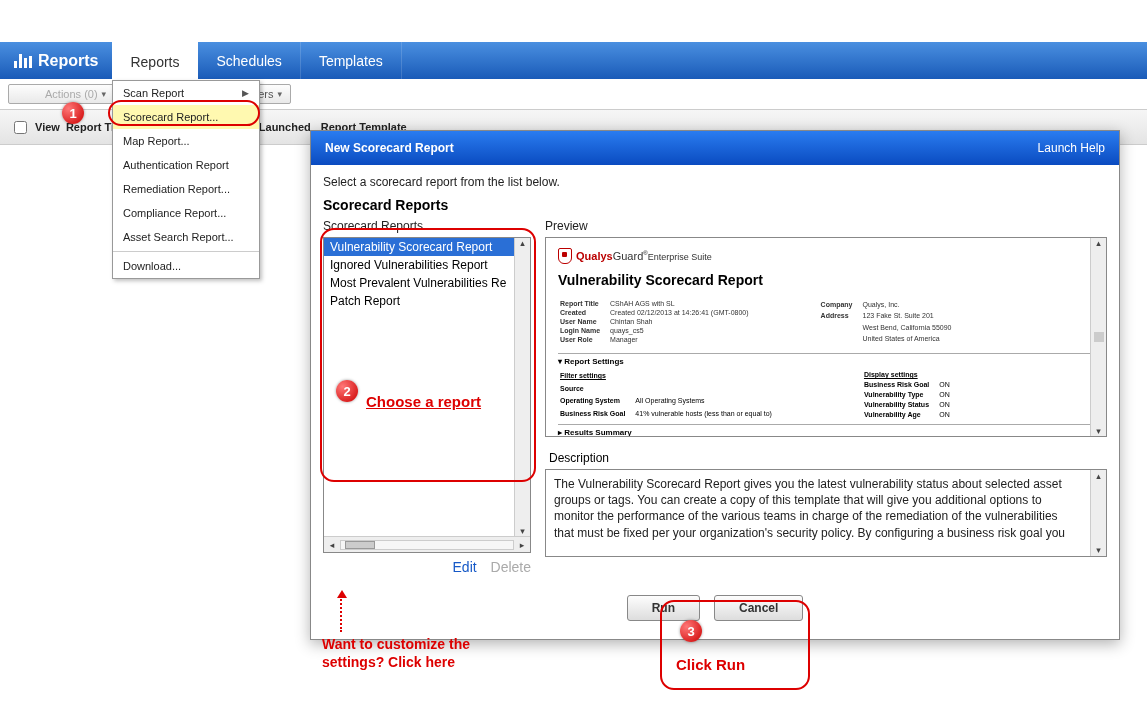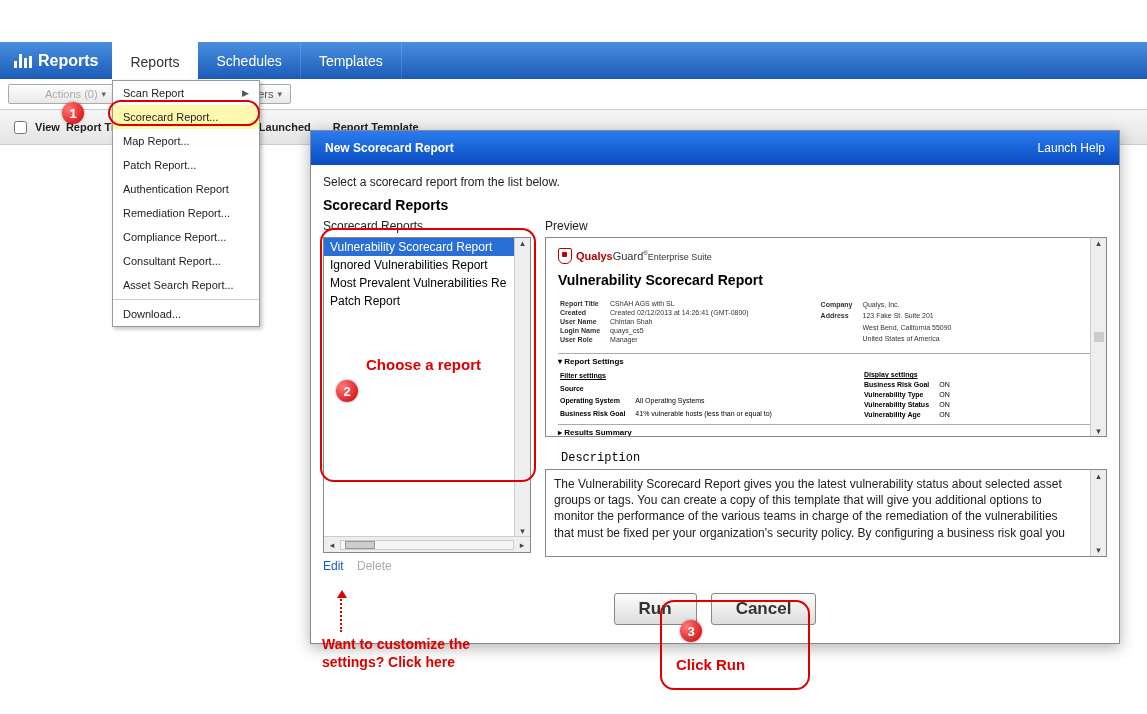"Report Template" span { margin-left: 16px -> 4px }
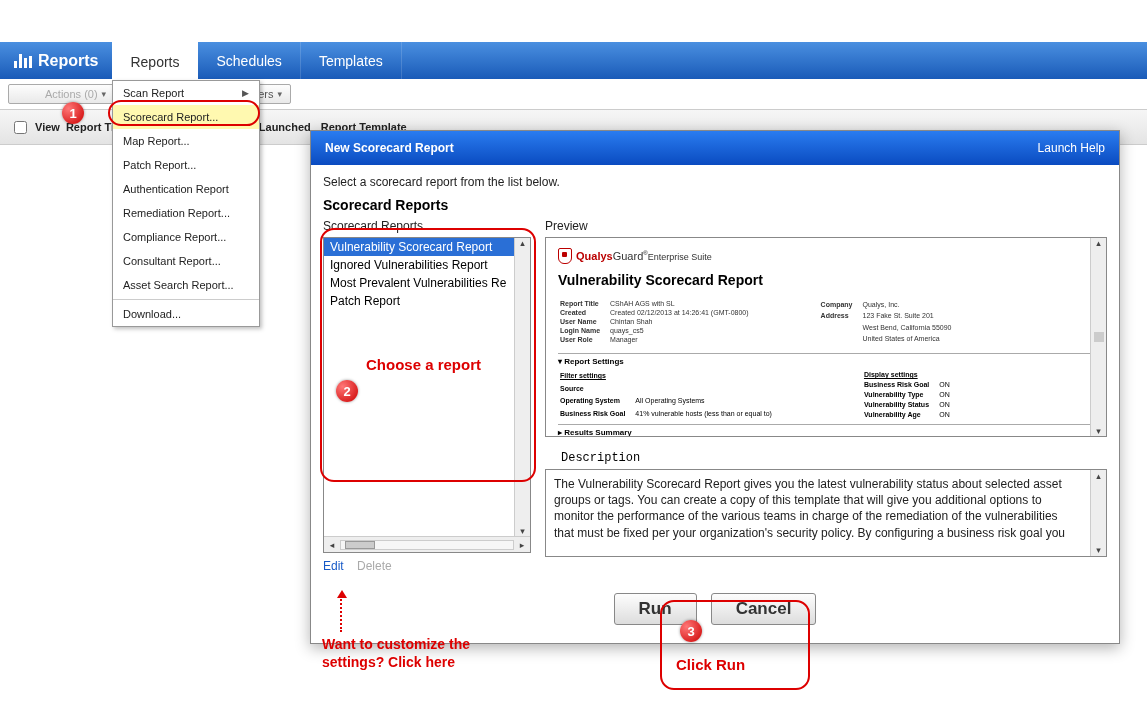"Patch Report..." div.menu-item { html: <div> <span>Patch Report...</span> </div> -> none }
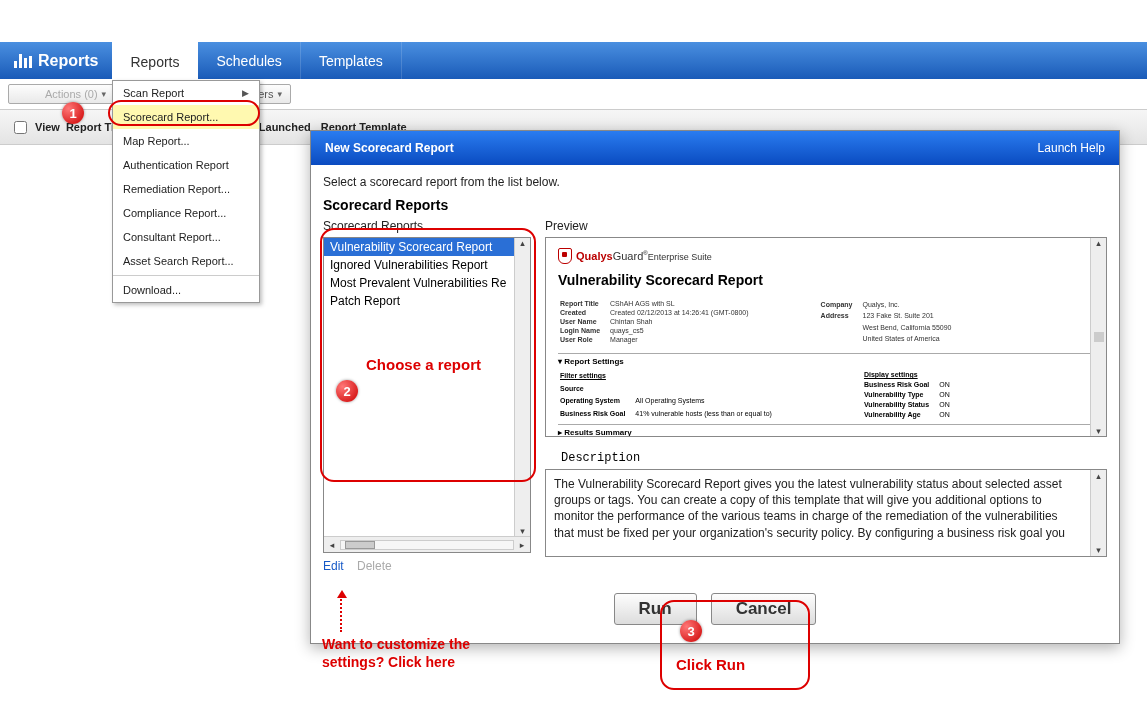"Consultant Report..." div.menu-item { html: <div> <span>Consultant Report...</span> </div> -> none }
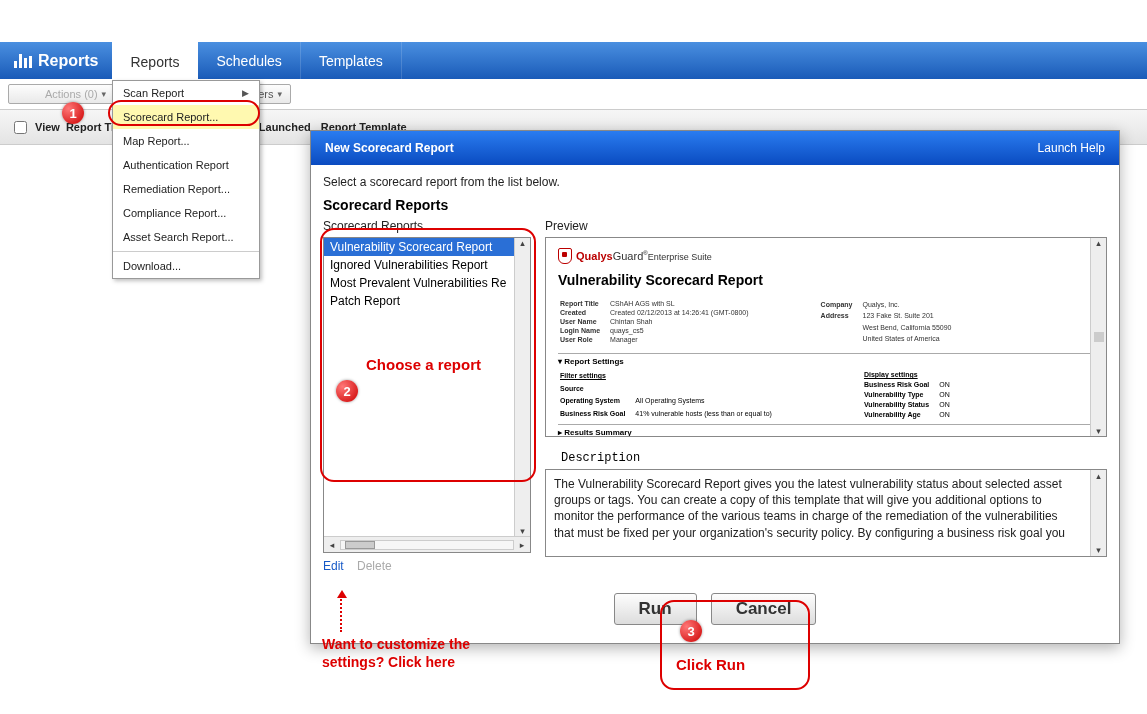"Choose a report" div.annot { text-decoration: none -> underline; top: 356px -> 393px }
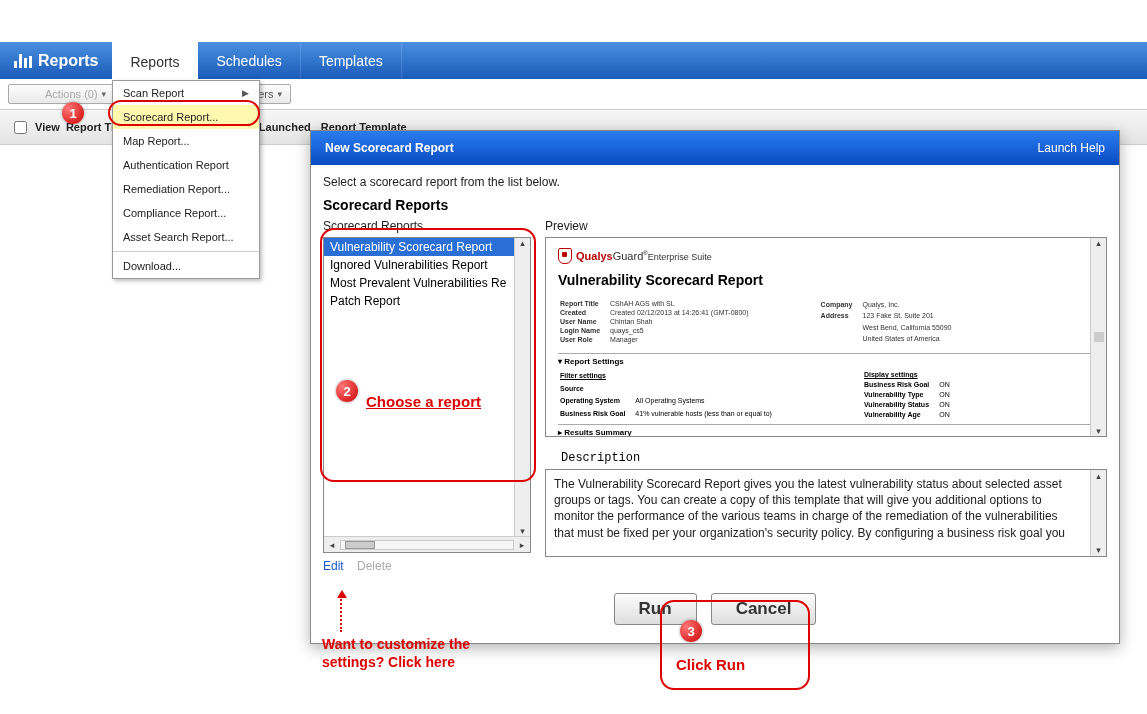"Description" .desc-label { font-family: Liberation Mono, monospace -> none; margin: 14px 16px 4px -> 14px 4px 4px }
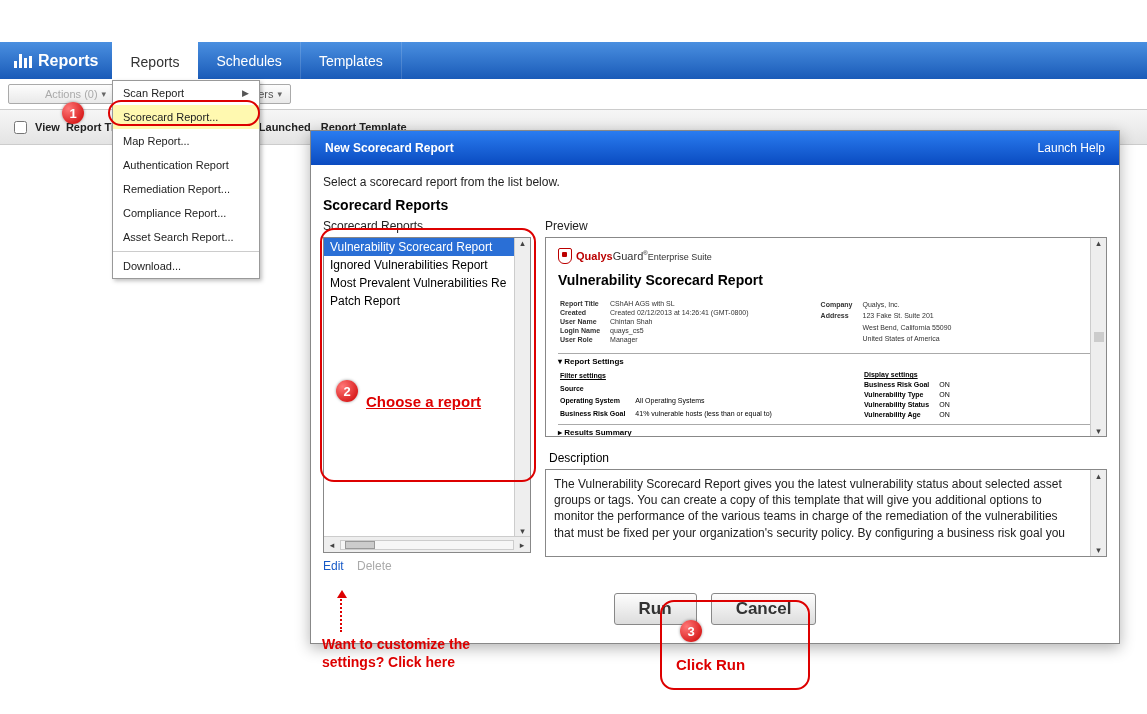"Edit Delete" .link-row { font-size: 12px -> 14px; text-align: none -> right }
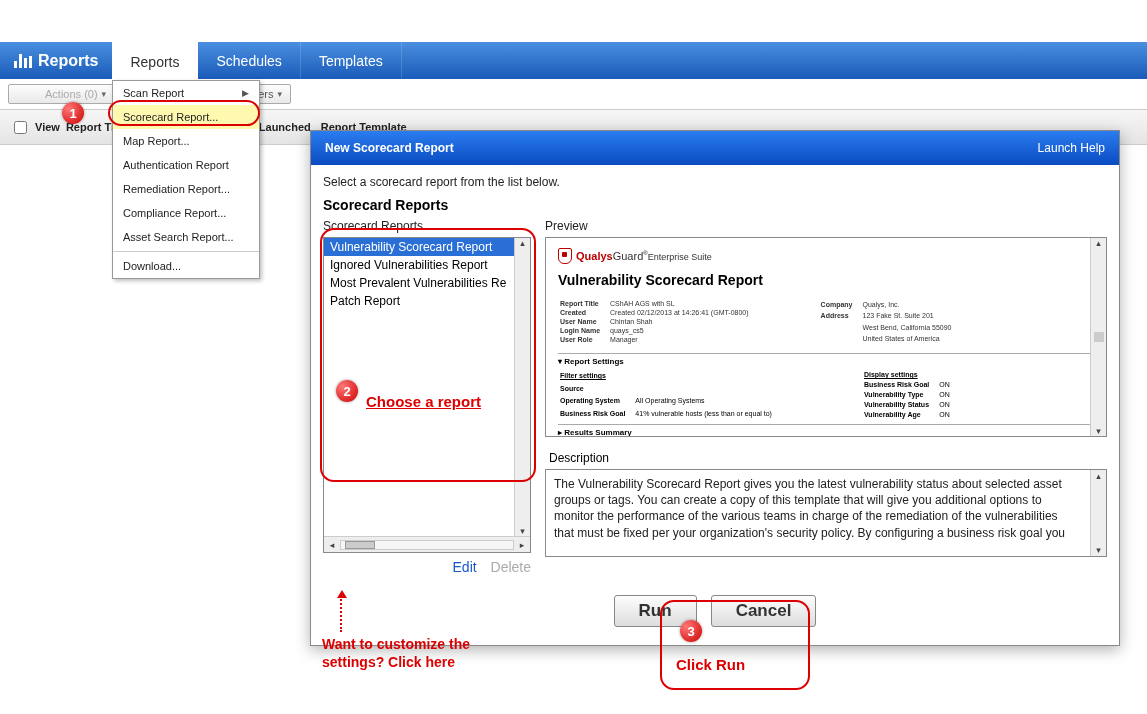"Run" .btn { font-size: 17px -> 12px }
